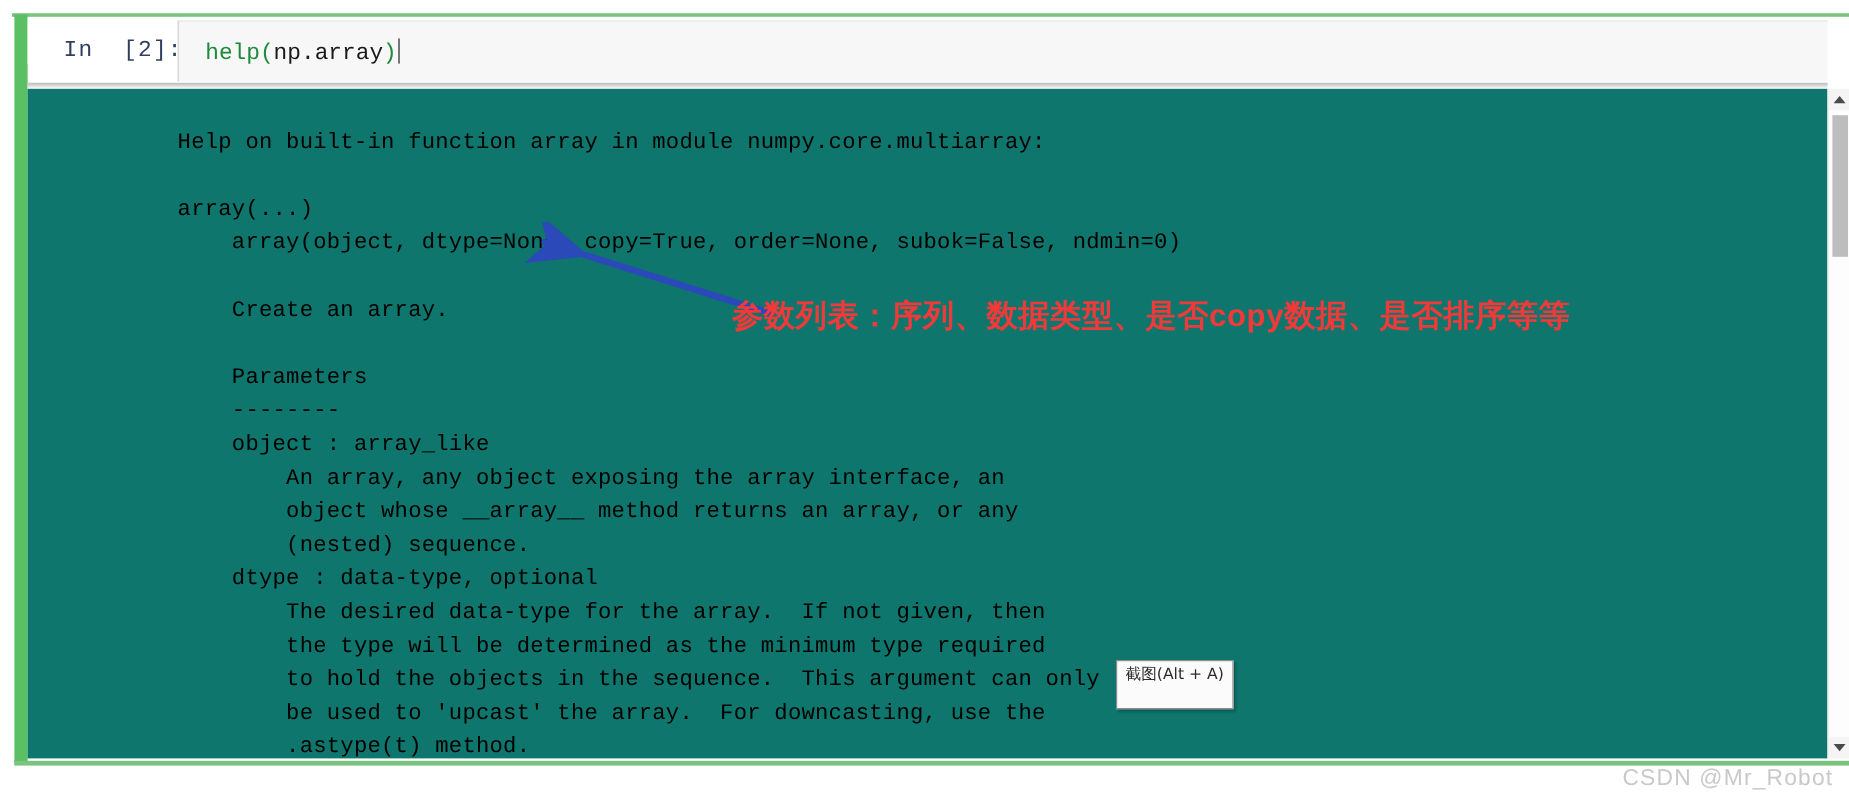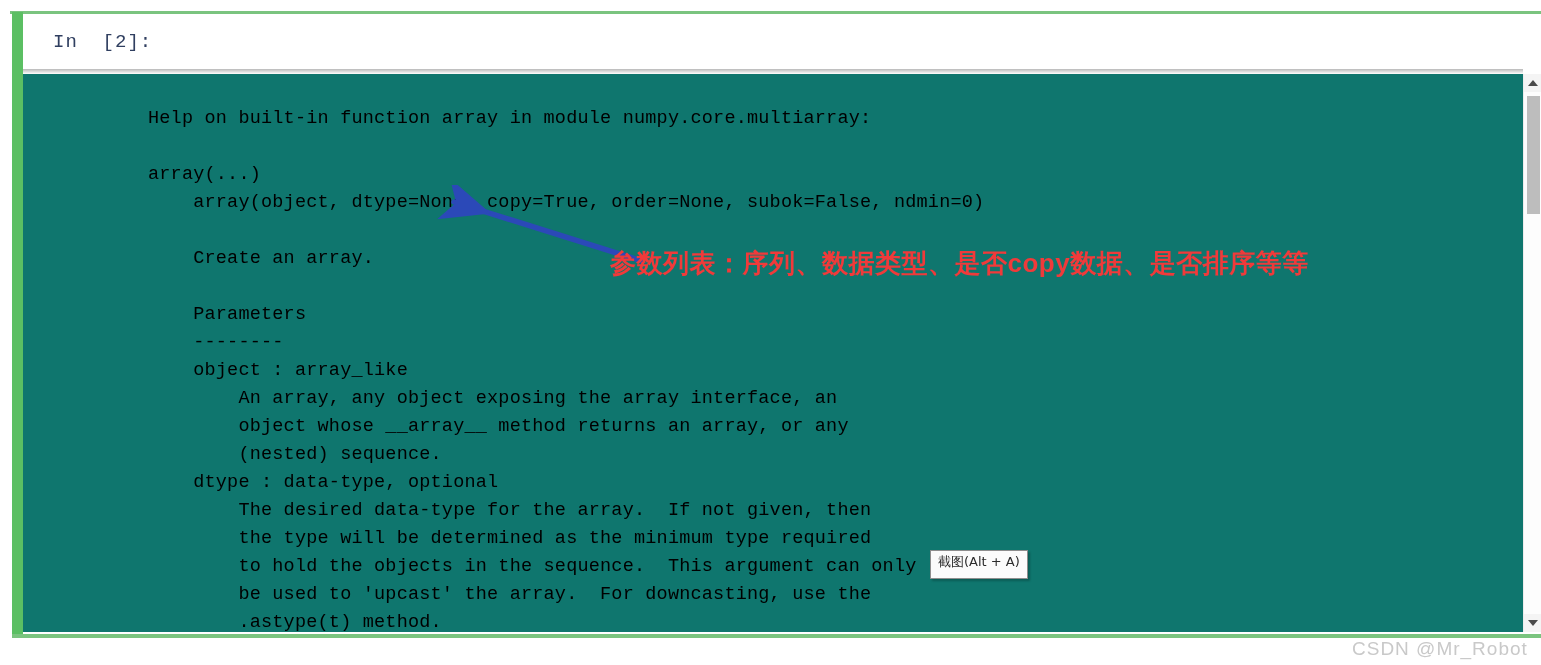"help(np.array)" div.code-editor { html: none -> <div> <div><span>help</span><span>(</span><span>np.array</span><span>)</span><span></span></div> </div> }
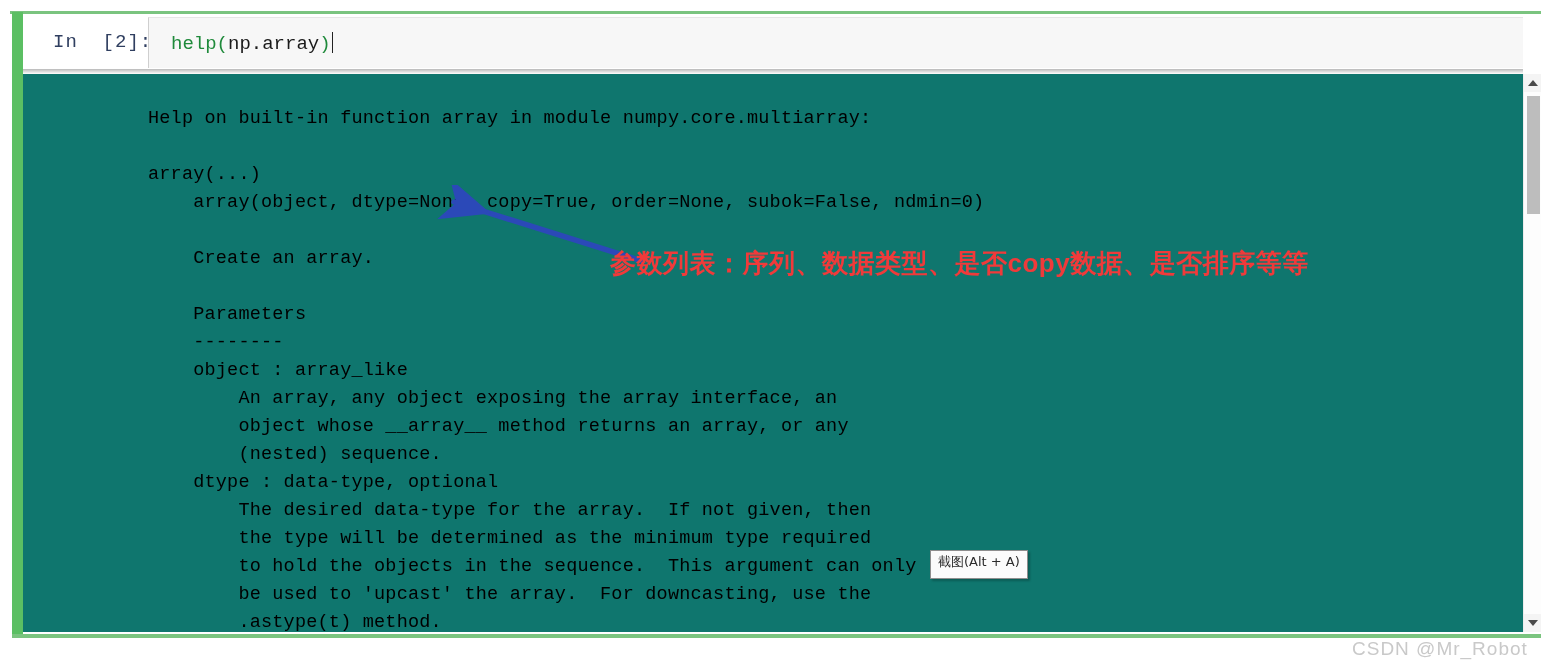"截图(Alt + A)" .snip-tip { padding: 2px 7px 7px 7px -> 2px 7px 19px 7px }
